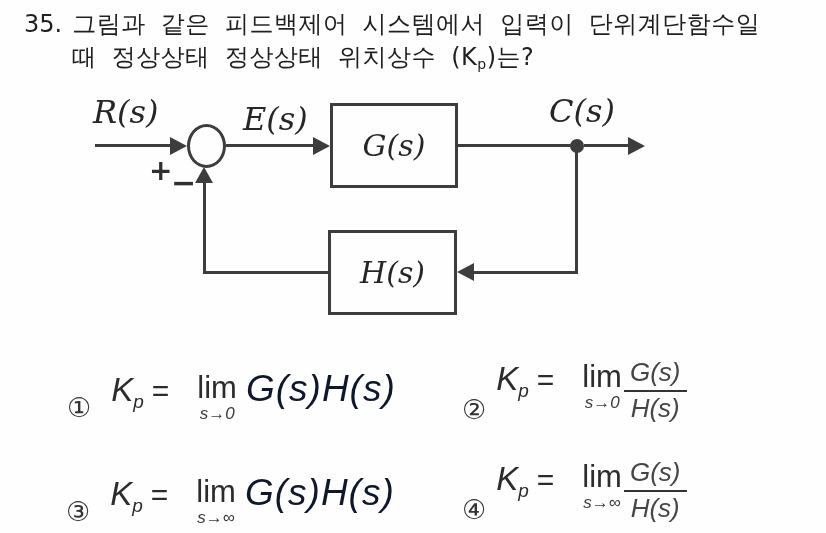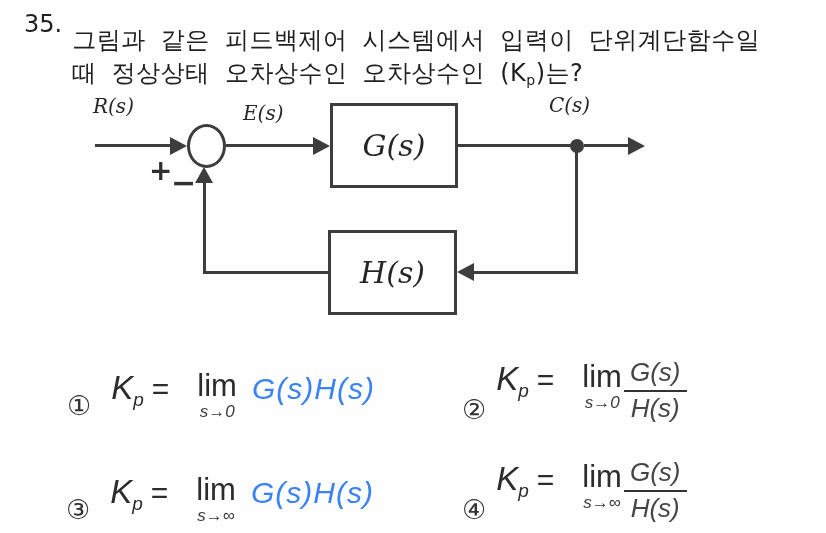"그림과 같은 피드백제어 시스템에서 입력이" .q-text { margin-top: 16px -> none }
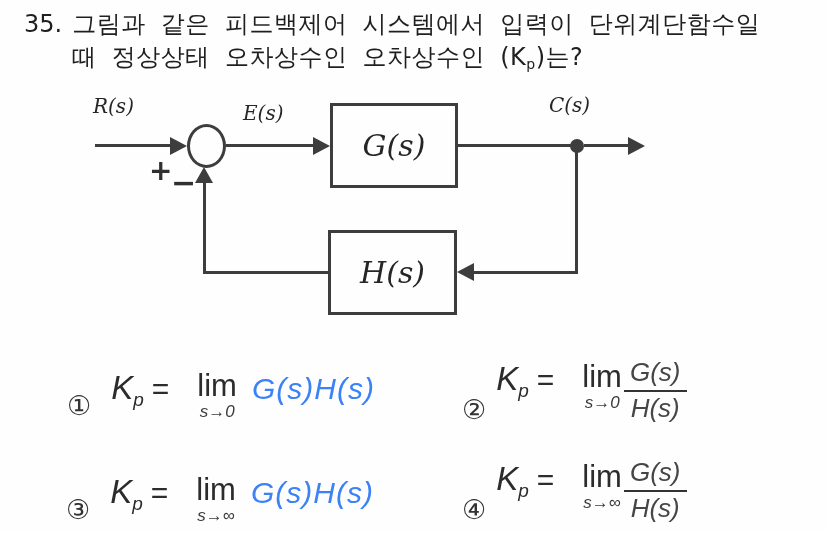"때 정상상태 오차상수인 오차상수인 (" span { text: 오차상수인 오차상수인 -> 정상상태 위치상수 }
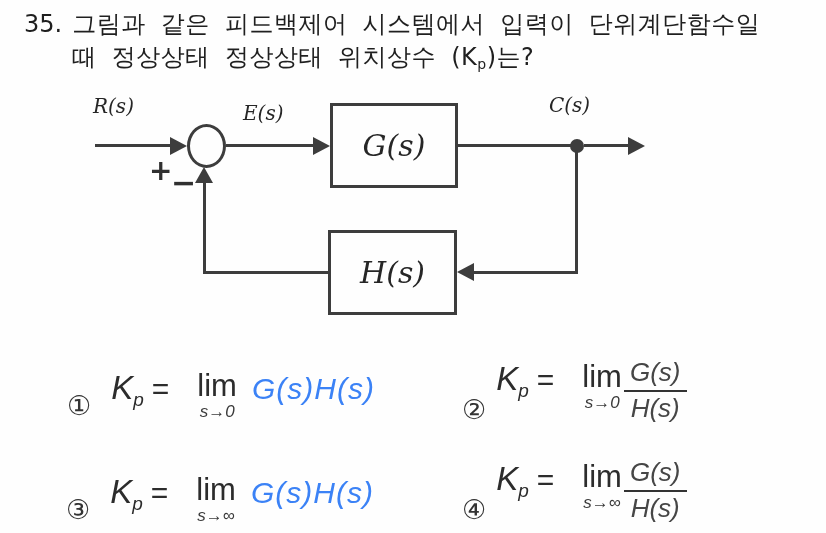"R(s)" .sig { font-size: 20px -> 32px }
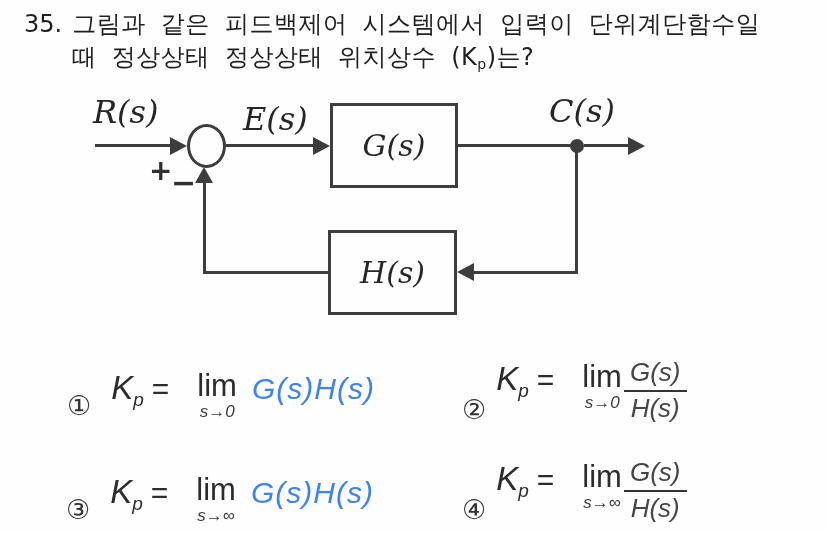"G(s)H(s)" .fbody { color: #3b82f6 -> #0f172a; font-size: 30px -> 37px; margin-left: 15px -> 9px }
